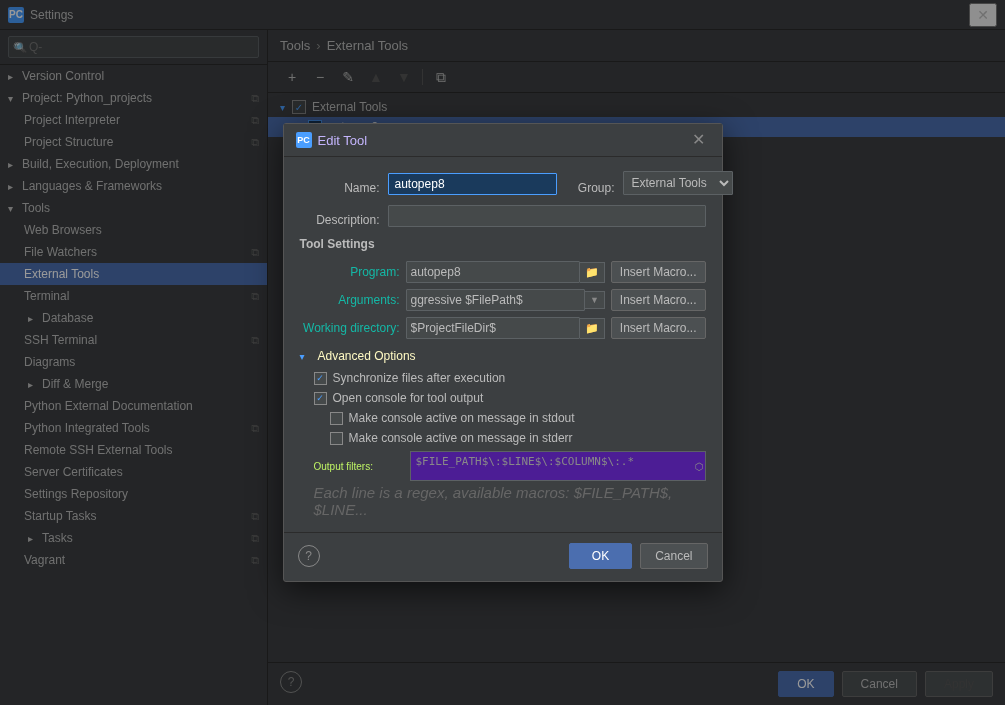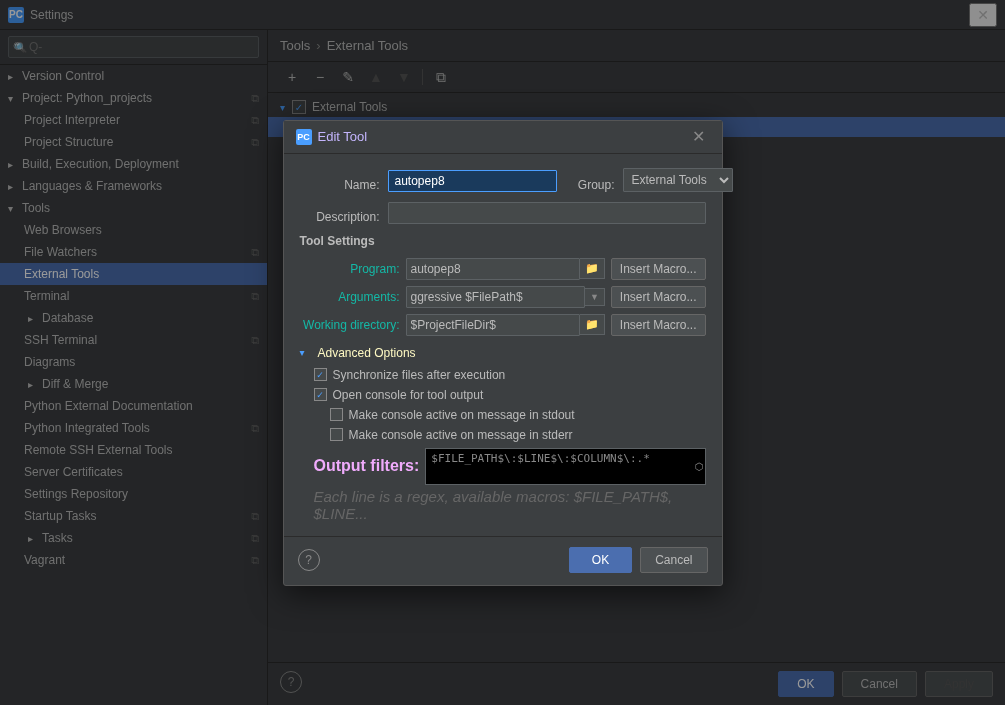"Output filters:" .output-label { color: #f0abfc -> #bef264; font-size: 16px -> 10px; font-weight: bold -> none }
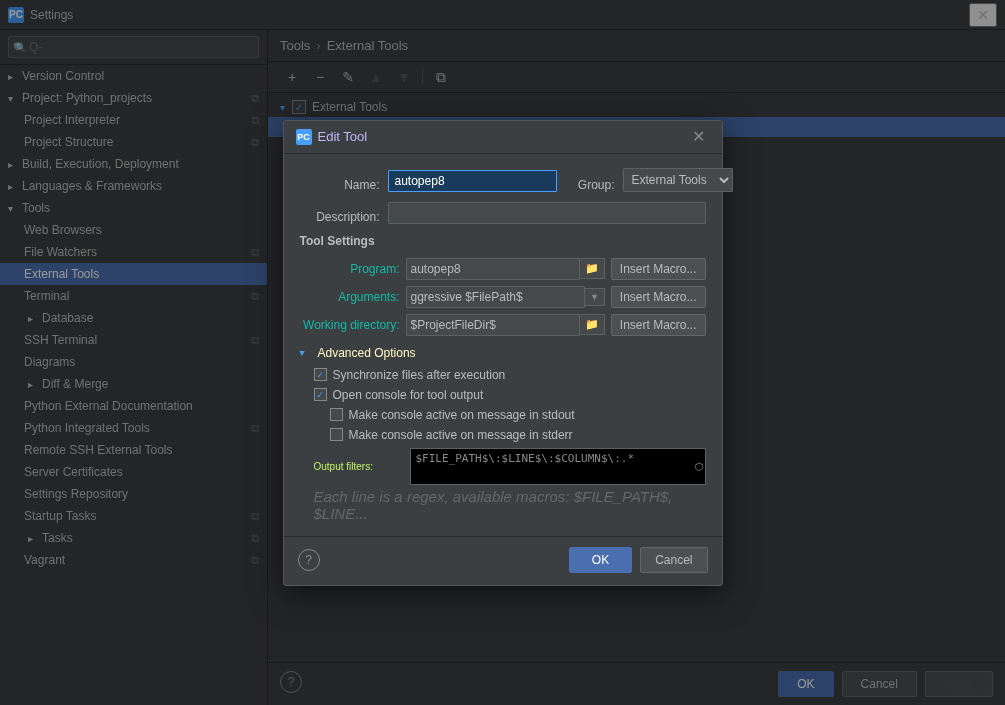"$FILE_PATH$\:$LINE$\:$COLUMN$\:.*" .output-input { background: #000000 -> #4c1d95; padding: 3px 22px 19px 5px -> 3px 22px 12px 5px }
